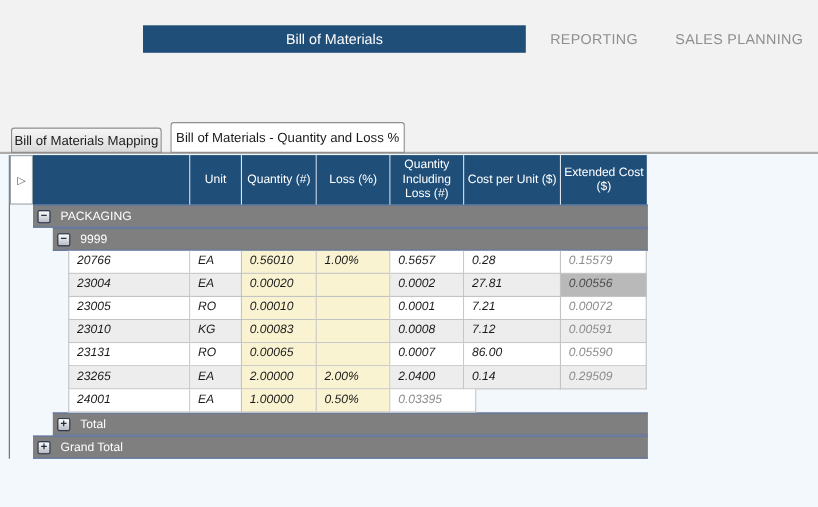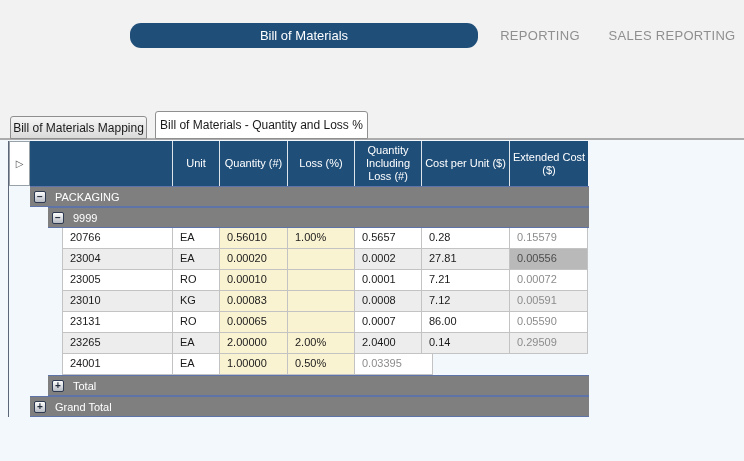"Bill of Materials" .navbtn { border-radius: 11px -> none }
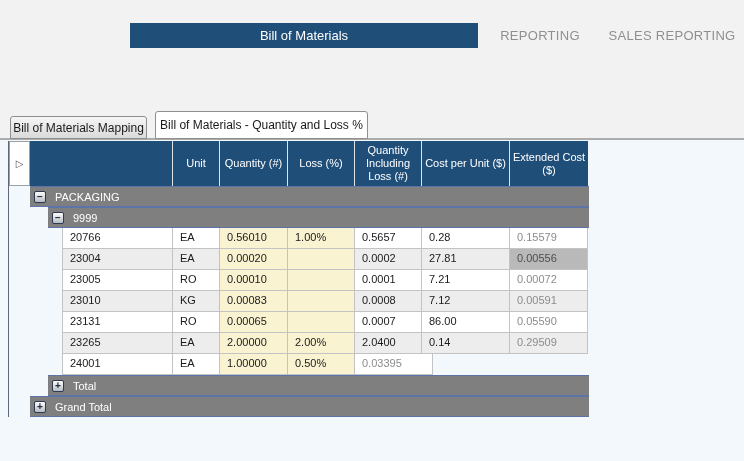"SALES REPORTING" div.navitem { text: REPORTING -> PLANNING }
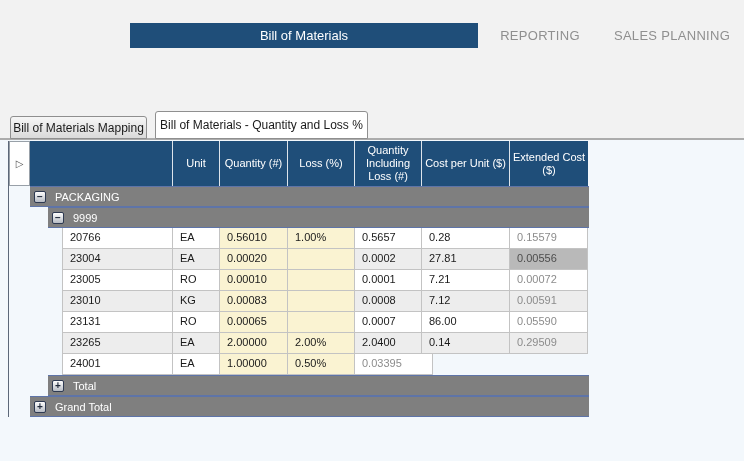"20766" .c { font-style: none -> italic }
